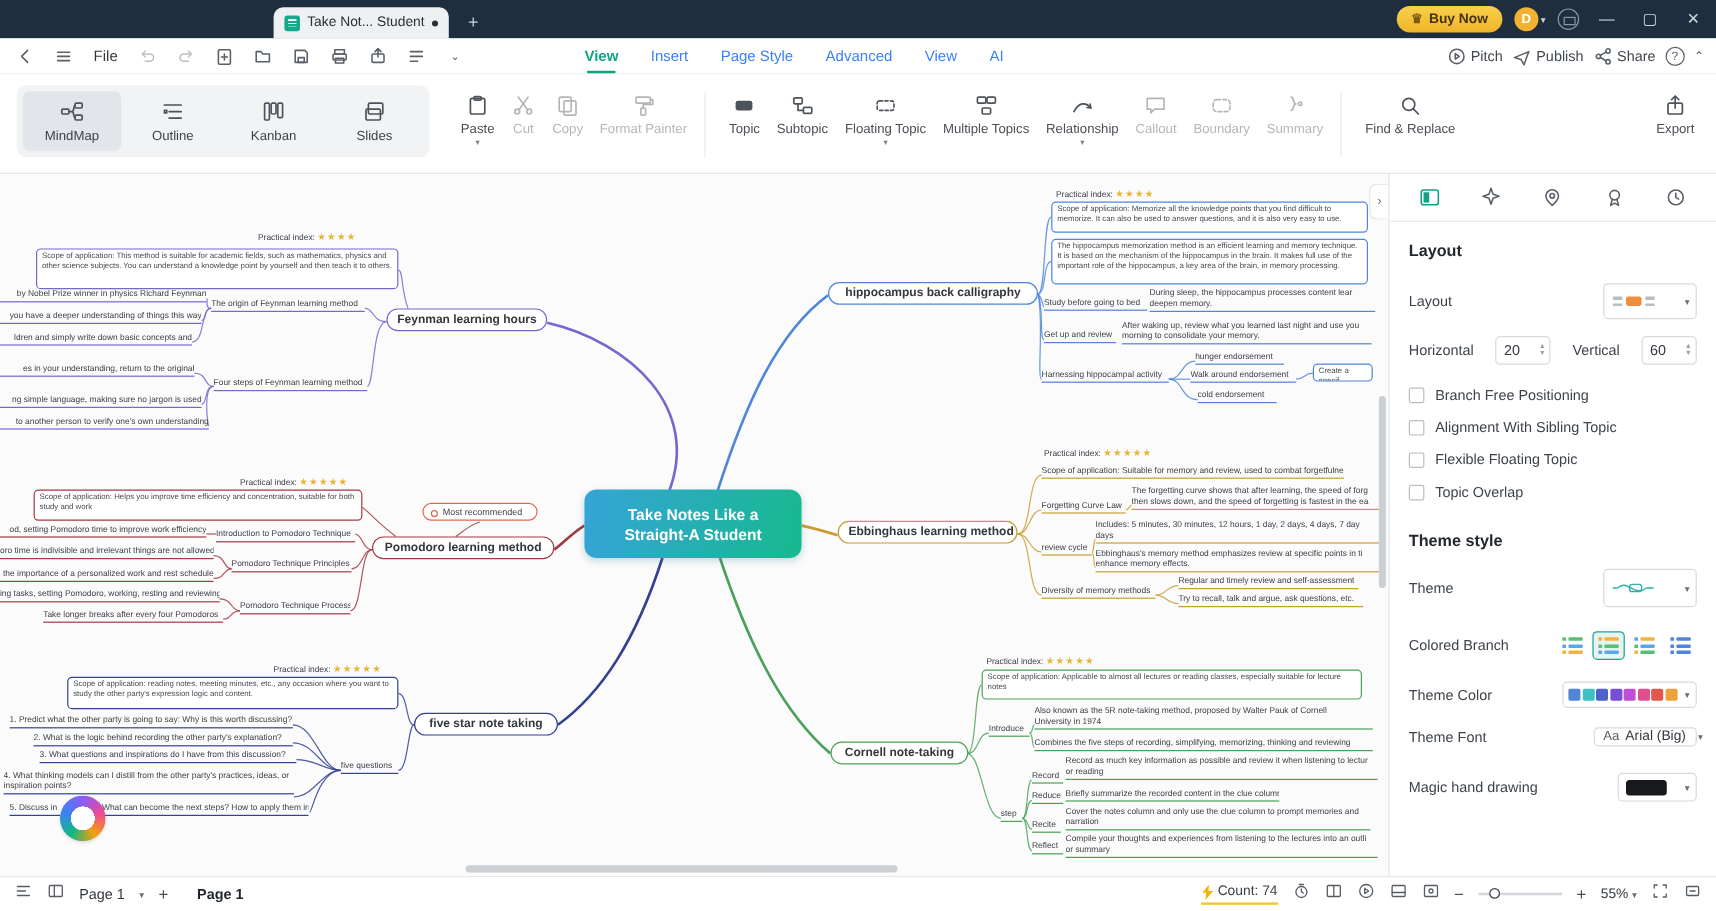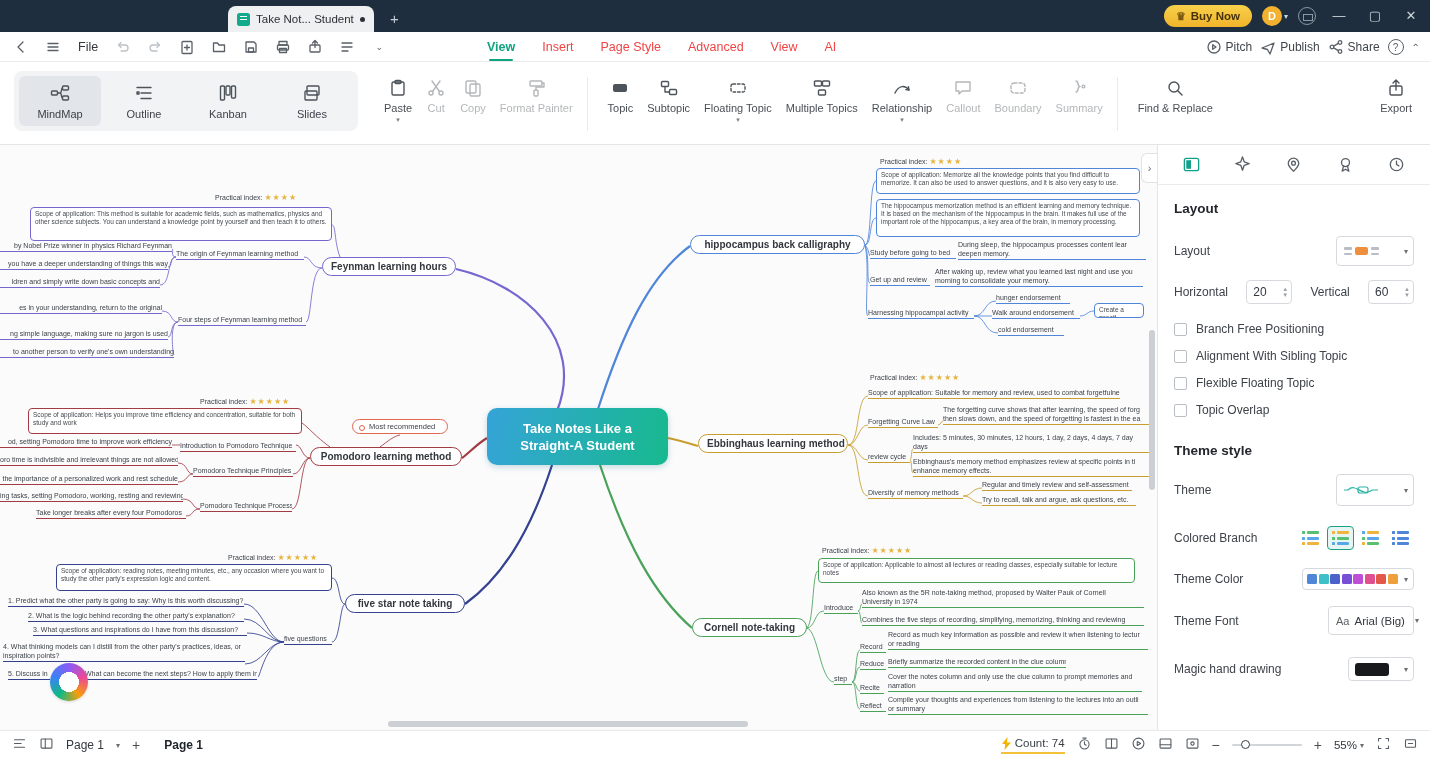"Insert" .mtab { color: #ef4444 -> #3b82f6 }
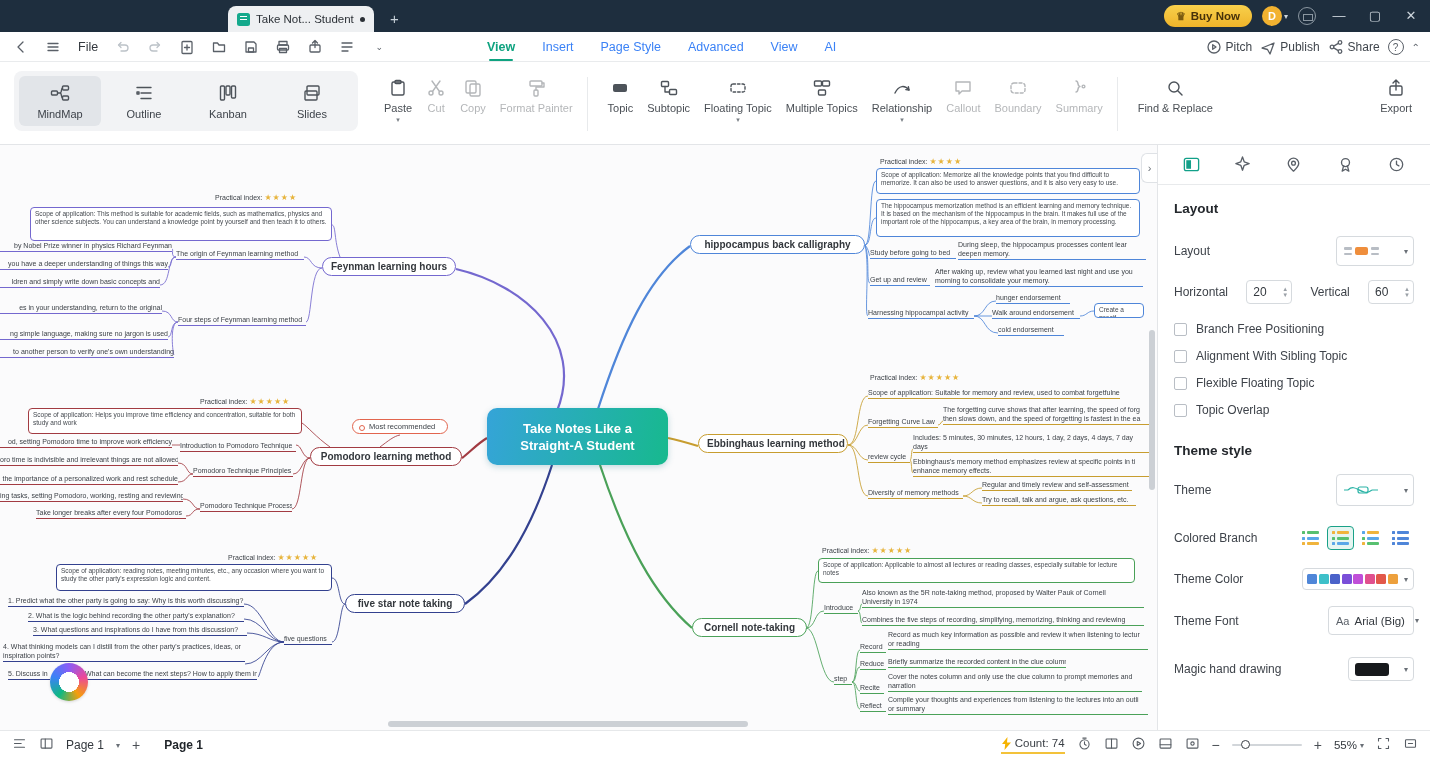"Aa" .font-dd { height: 29px -> 16px }
